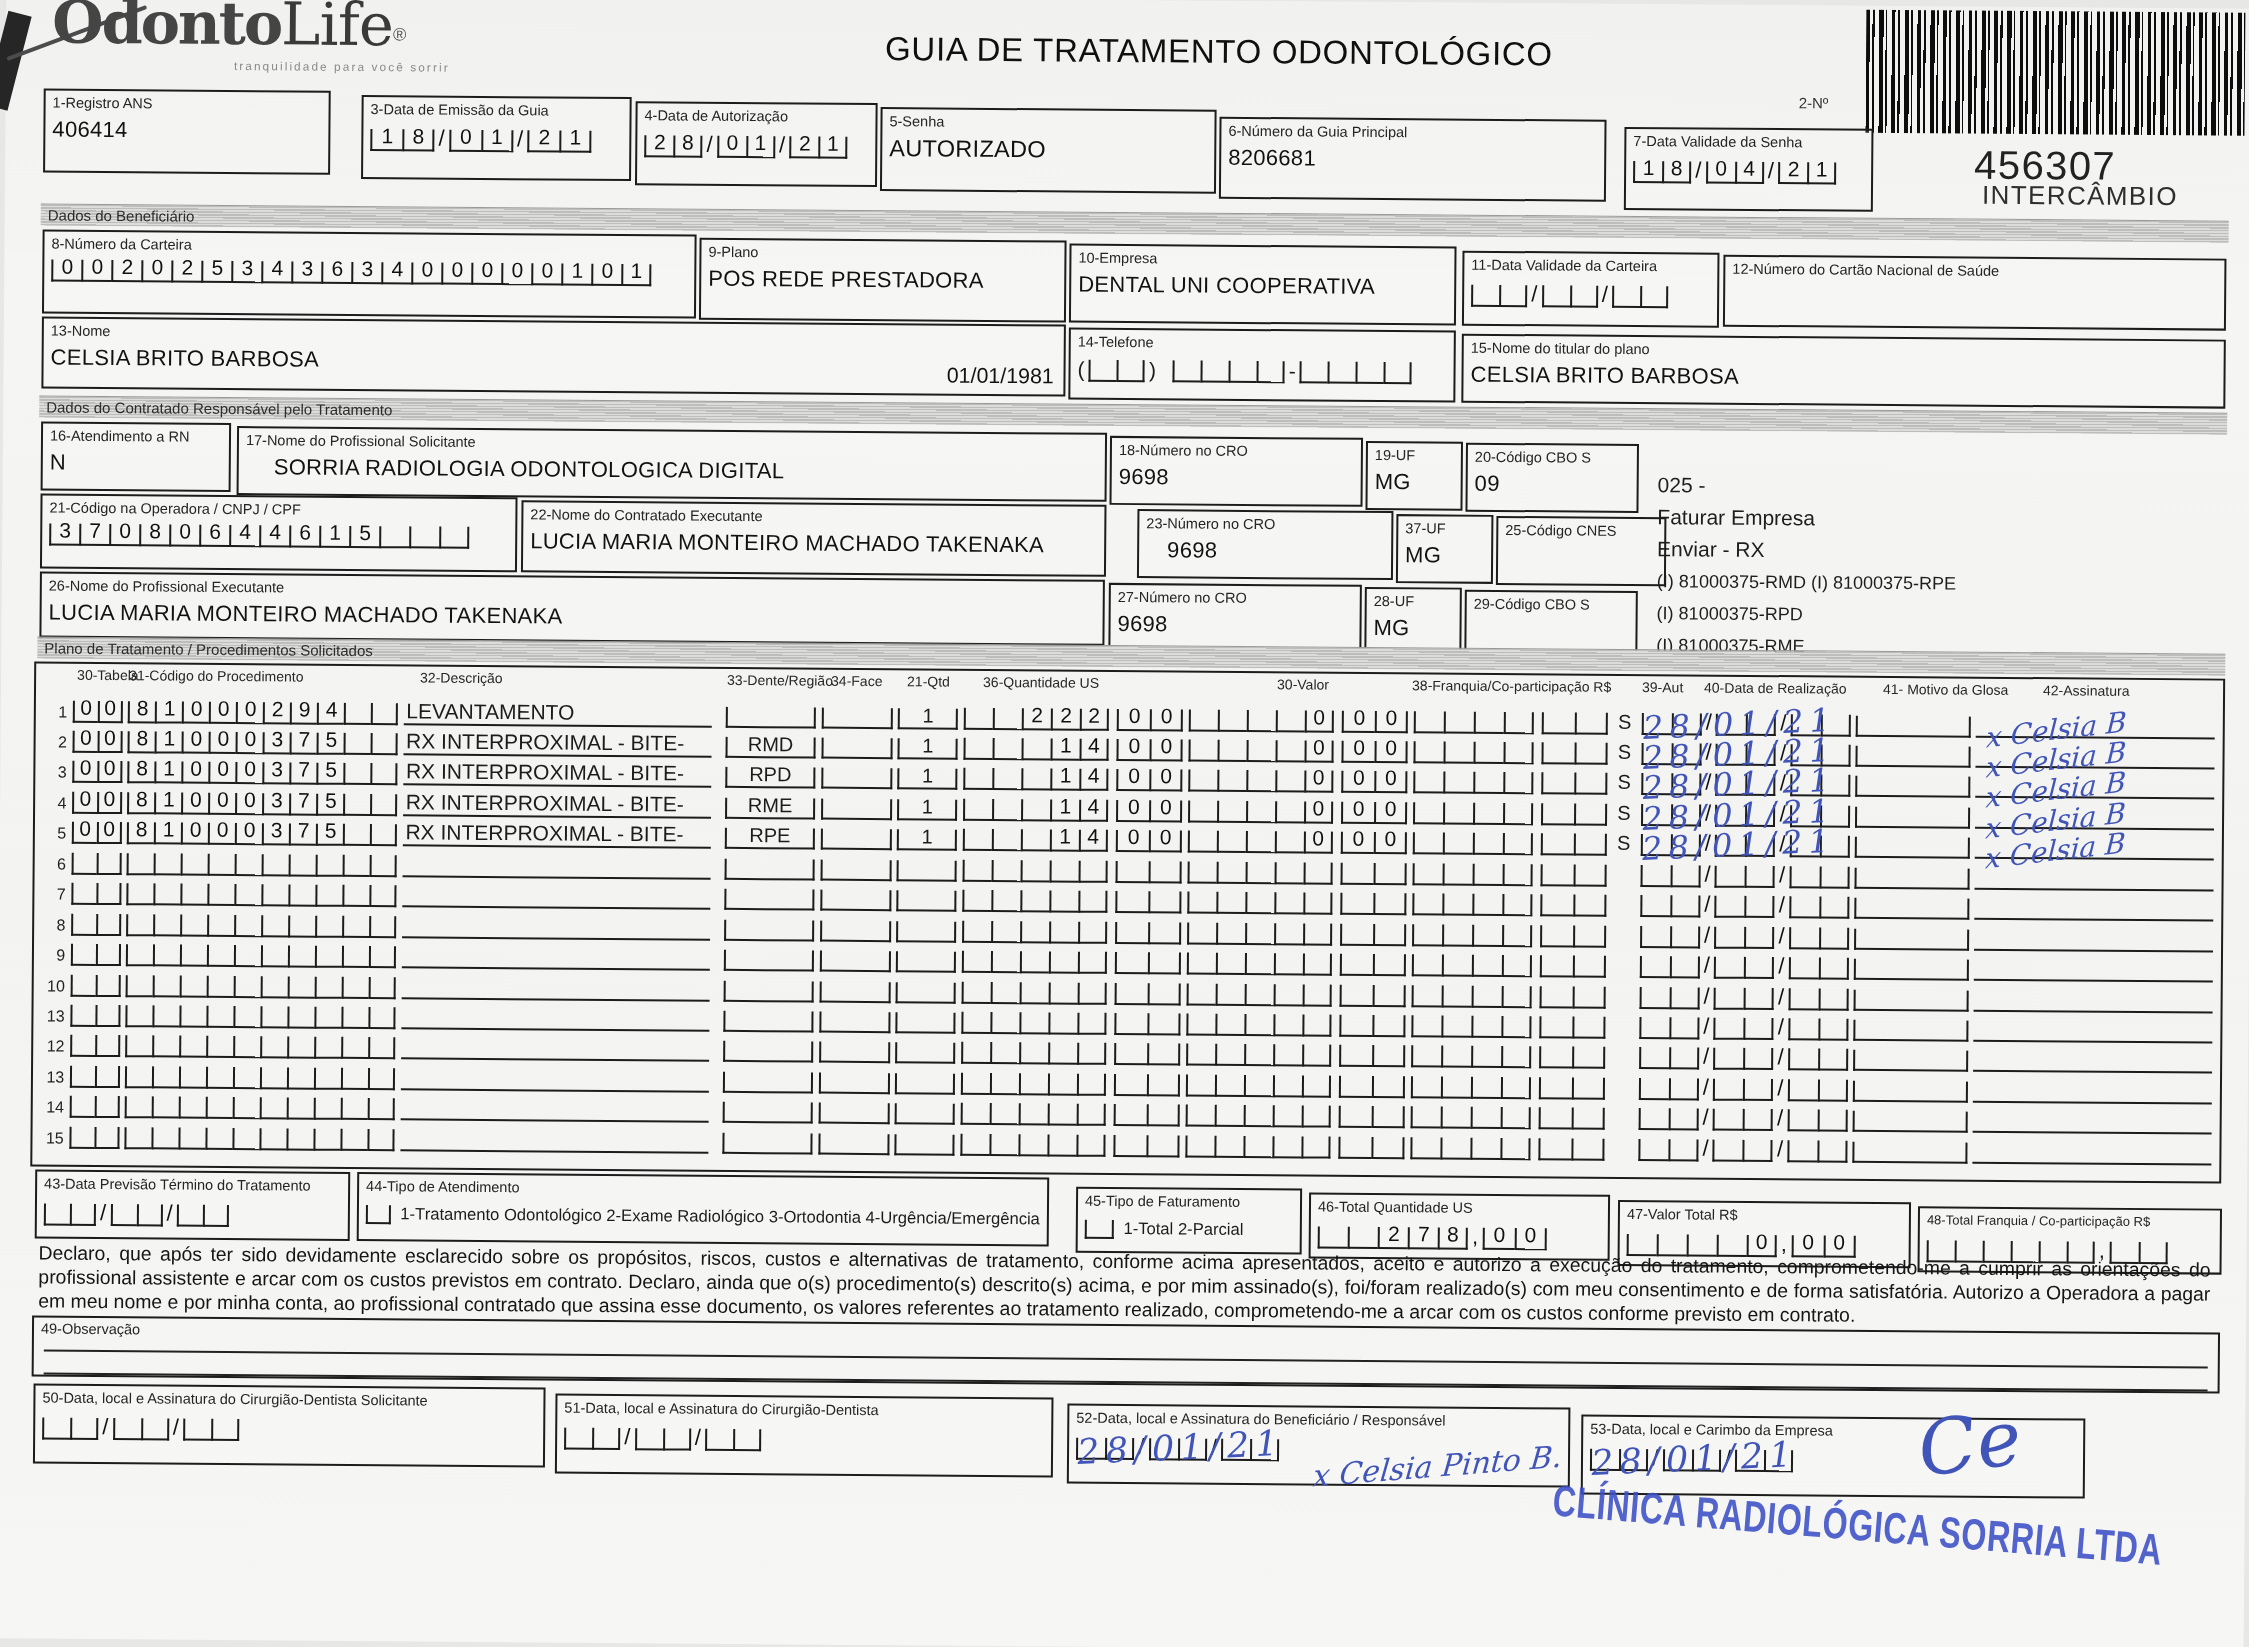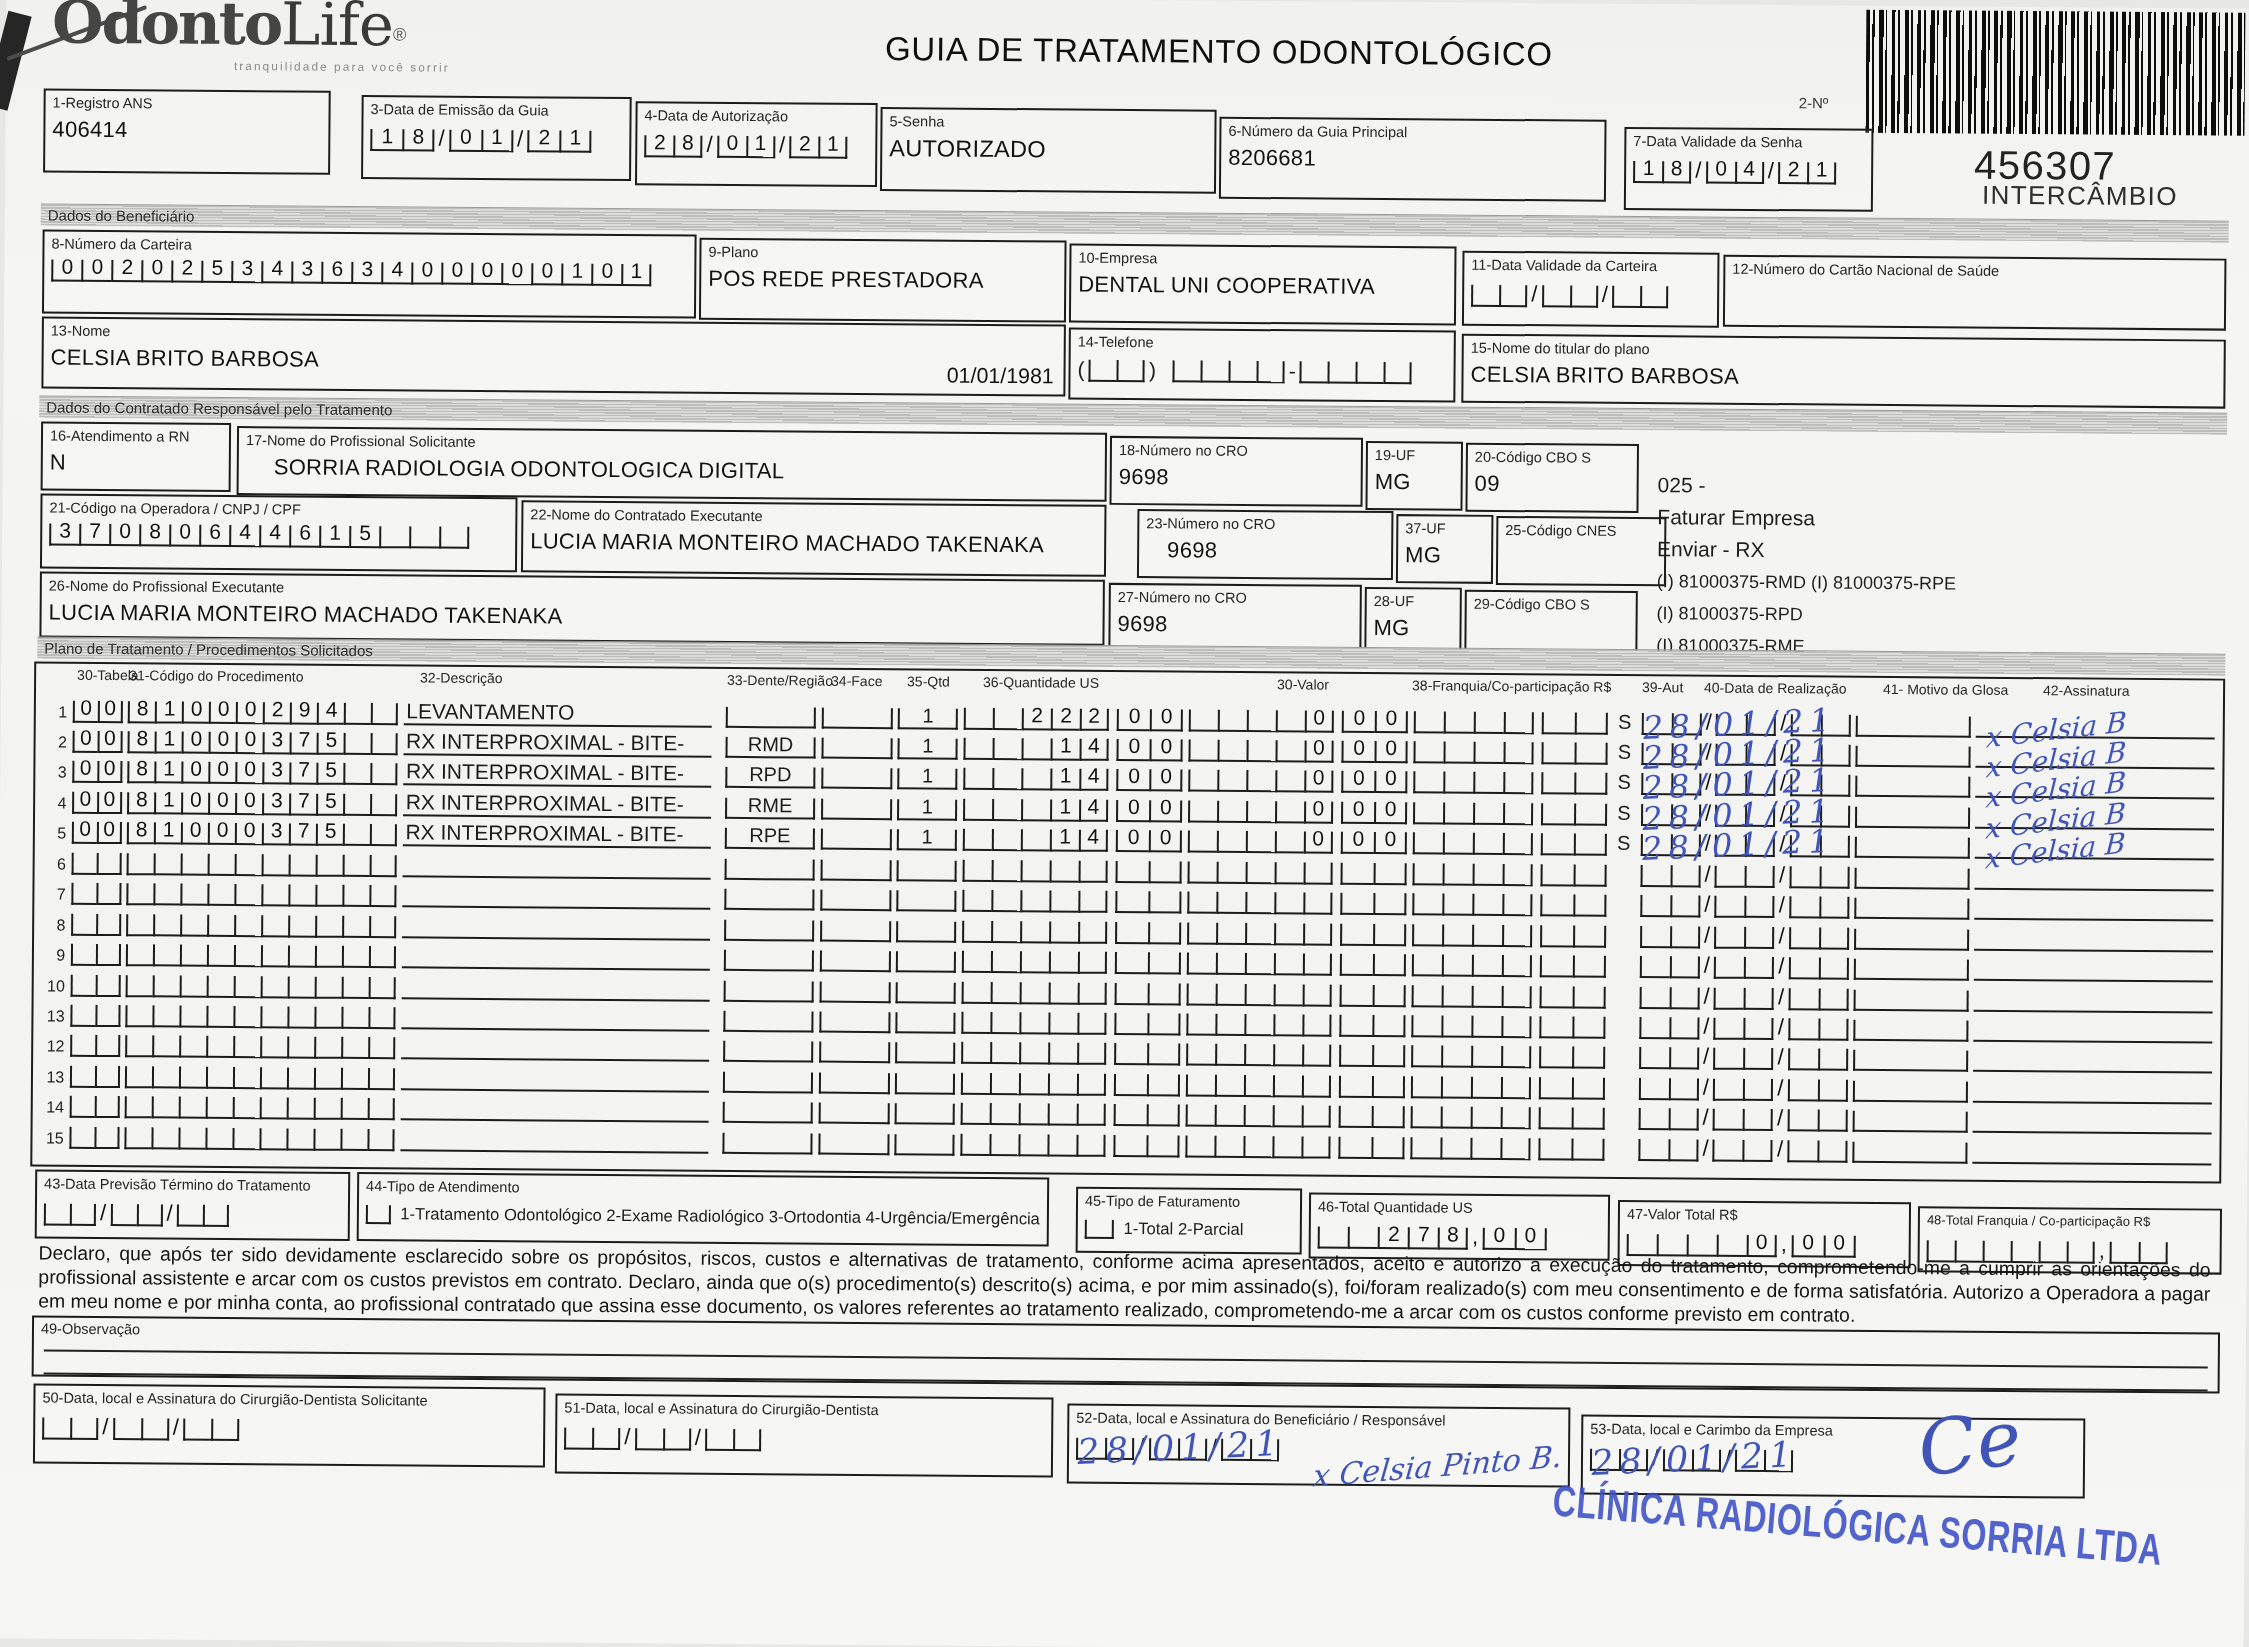"35-Qtd" span.thead { text: 35-Qtd -> 21-Qtd }
